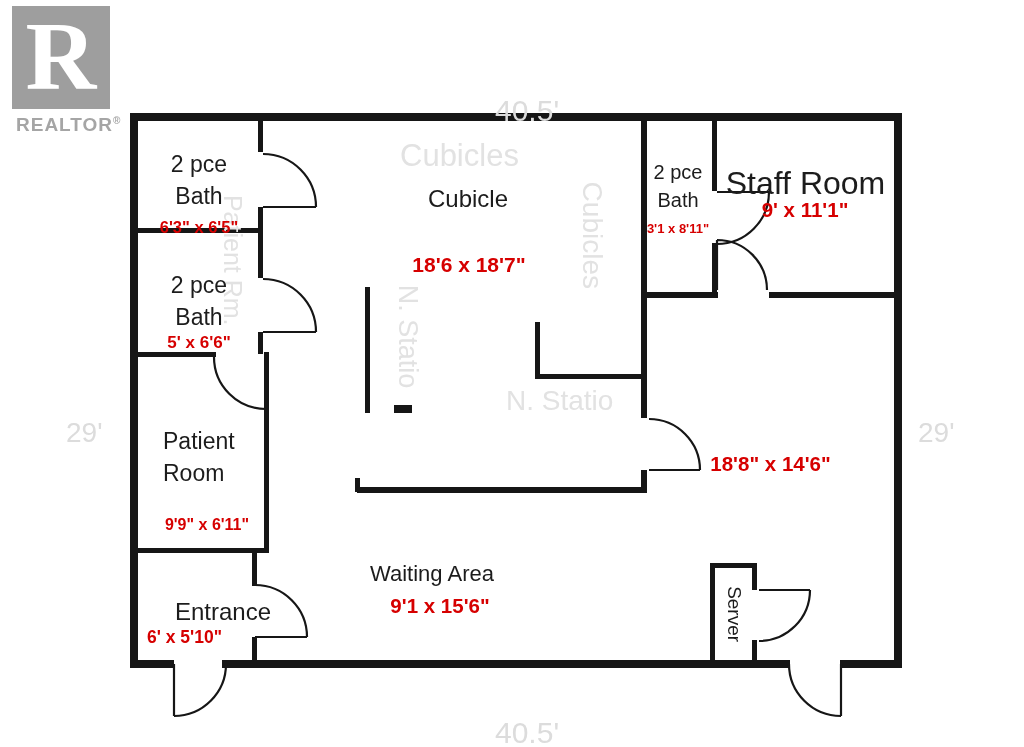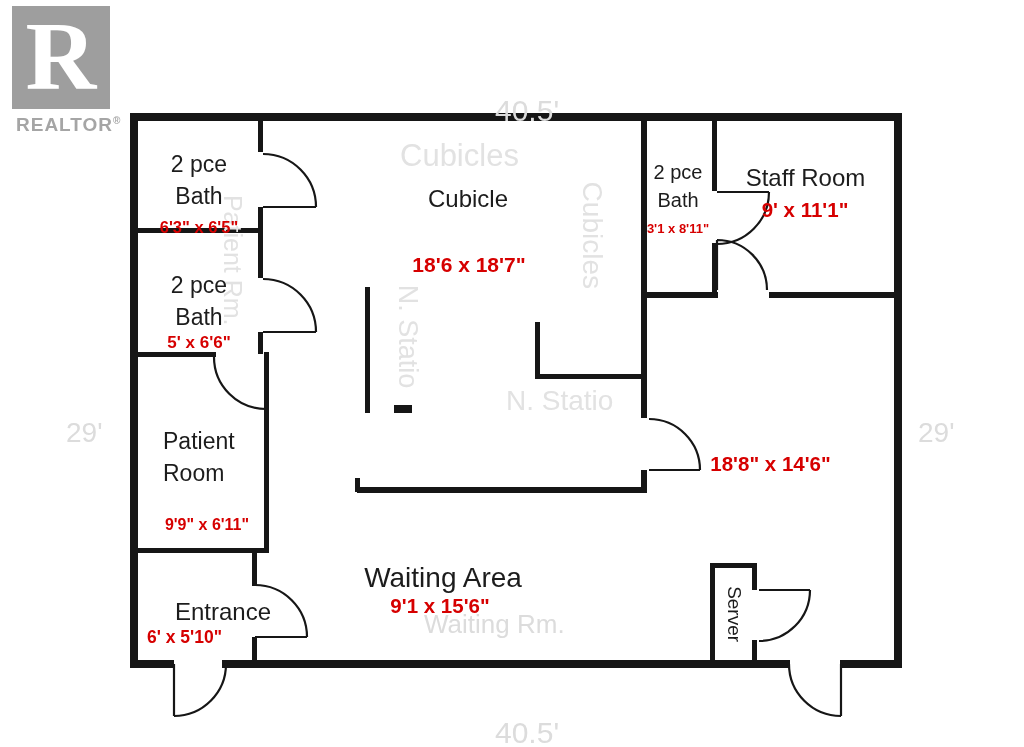"Staff Room" div.txt { font-size: 24px -> 32px }
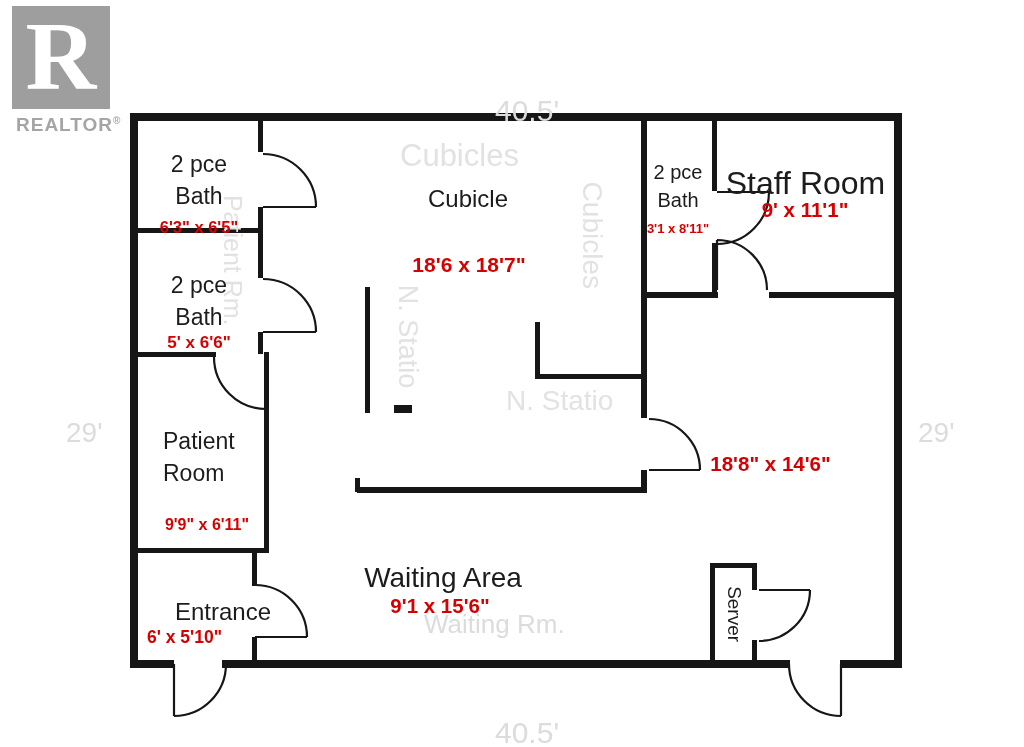"Waiting Area" div.txt { font-size: 28px -> 22px; left: 364px -> 353px }
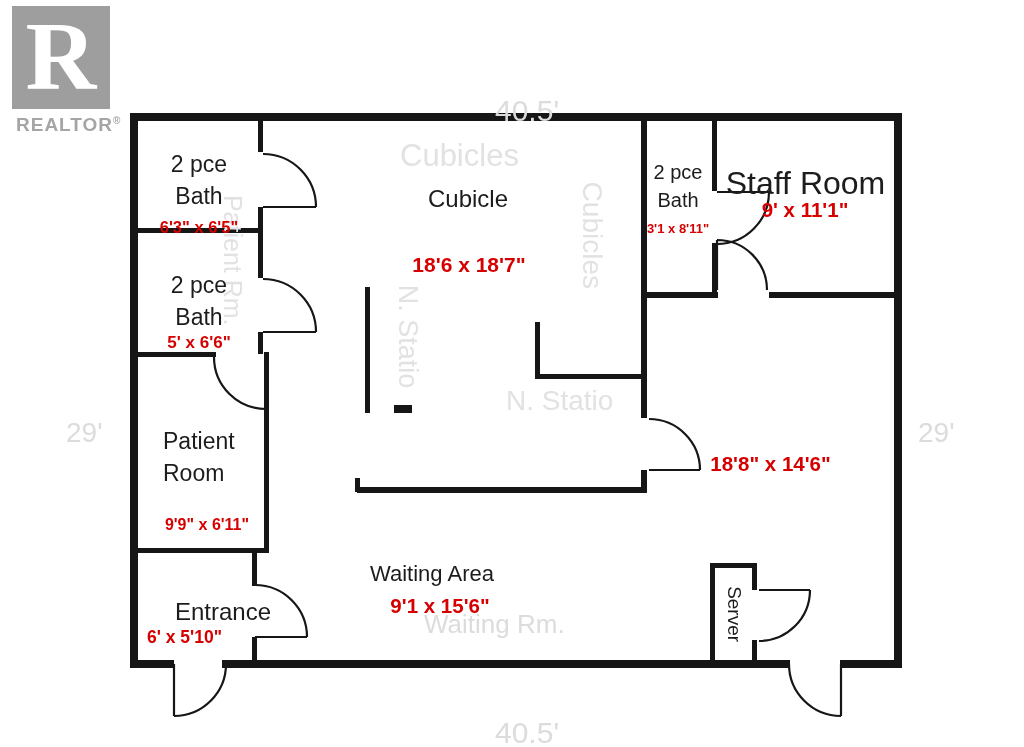"Waiting Rm." div.txt { html: <div>Waiting Rm.</div> -> none }
